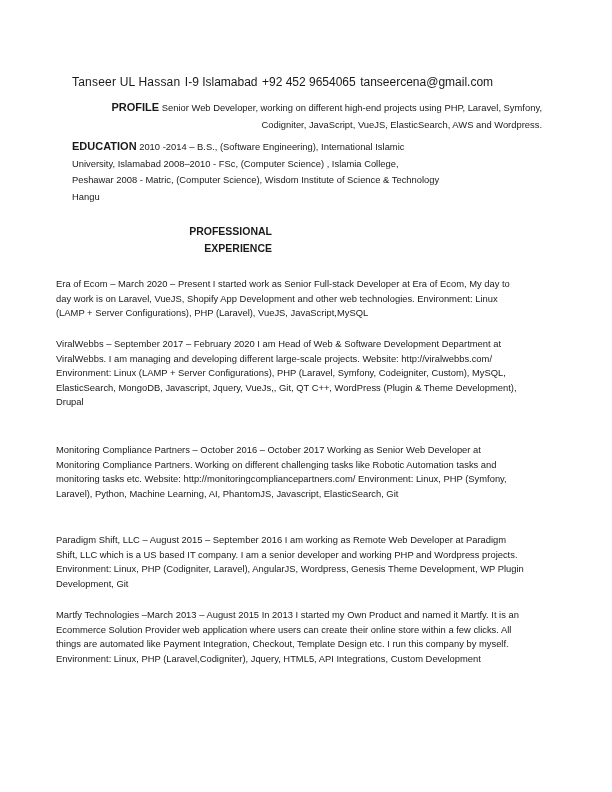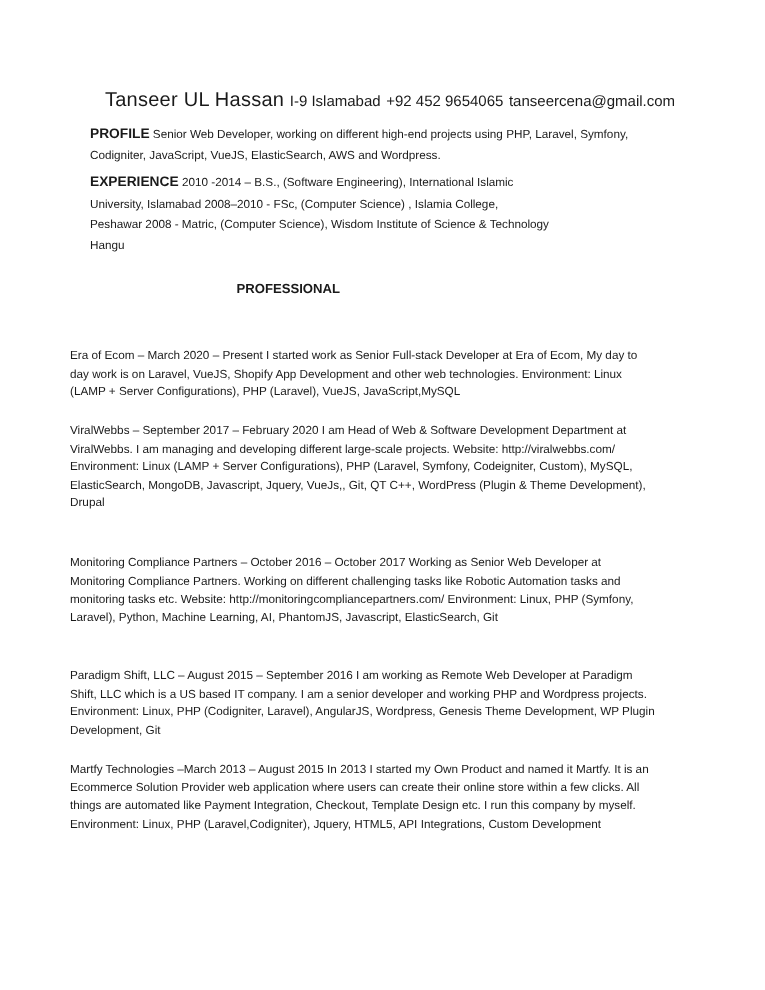"Tanseer UL Hassan" .name { font-size: 16px -> 12px; margin-left: 12px -> none }
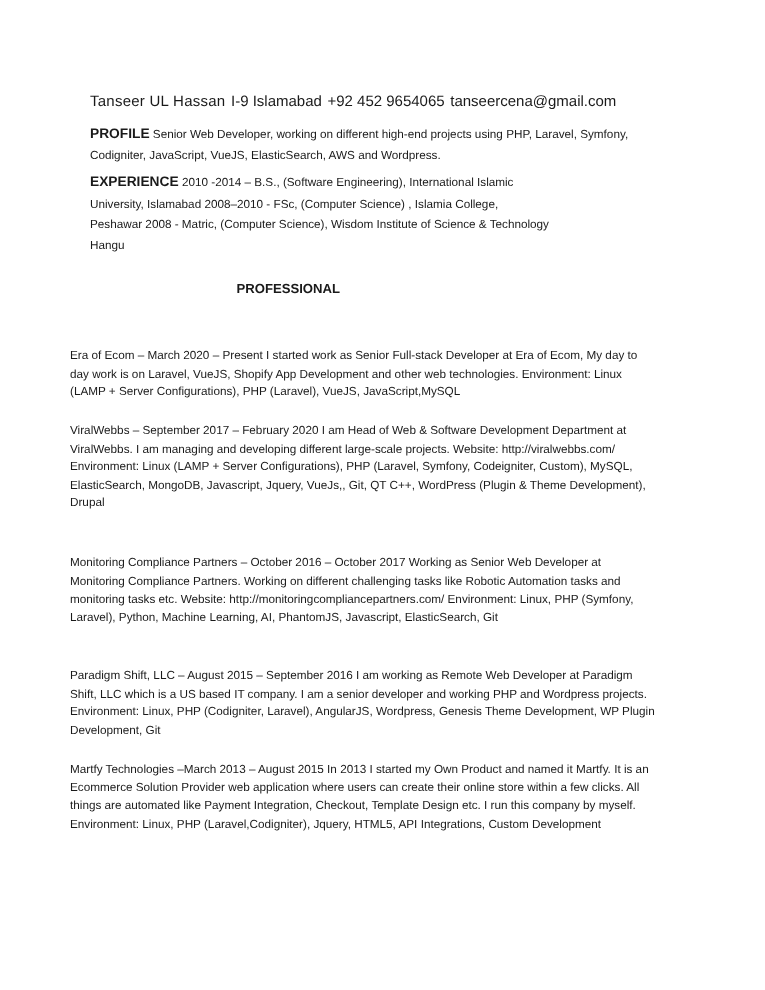"PROFILE Senior Web Developer, working" .profile { text-align: none -> right }
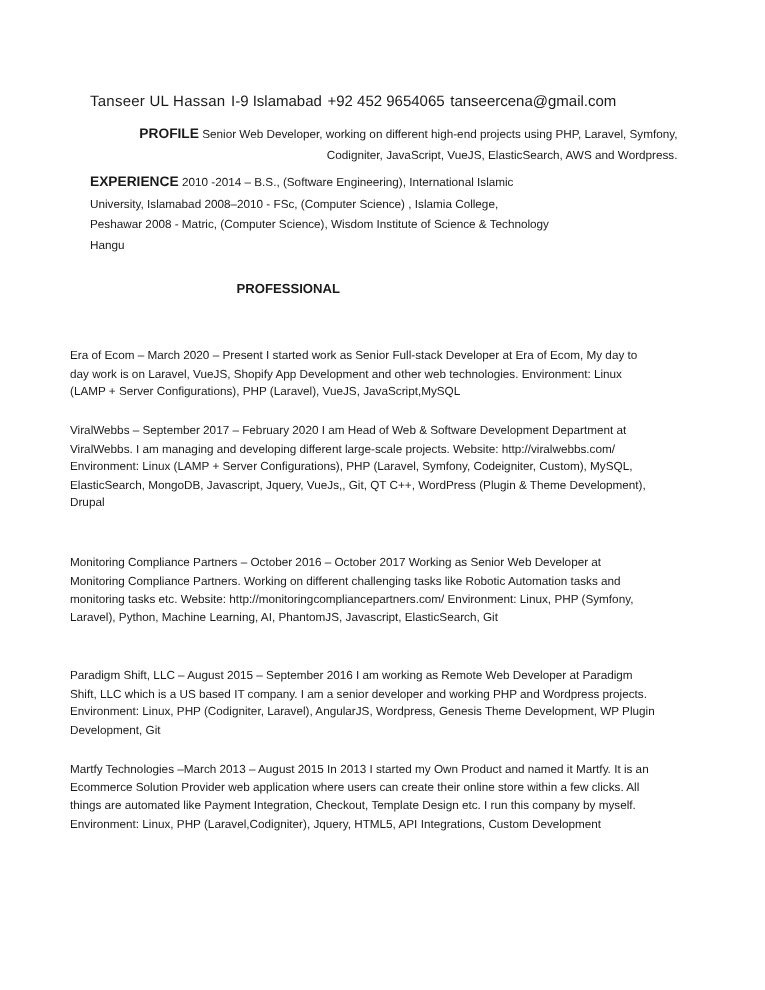"EXPERIENCE" span.sec-title { text: EXPERIENCE -> EDUCATION }
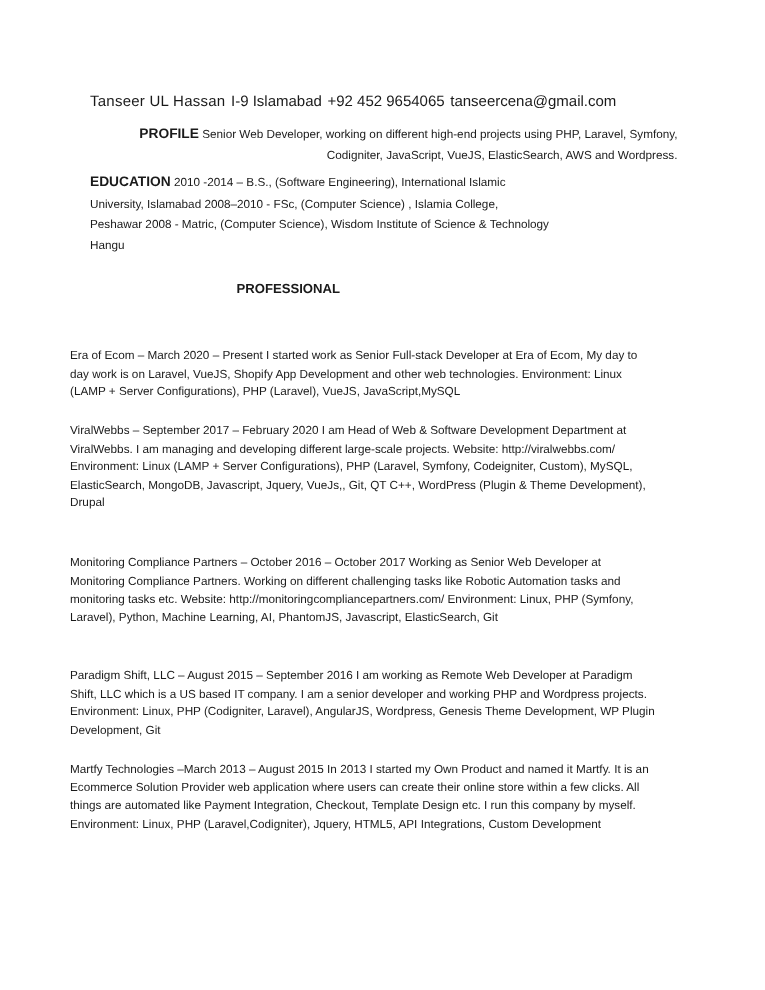"EXPERIENCE" div { html: none -> <div>EXPERIENCE</div> }
